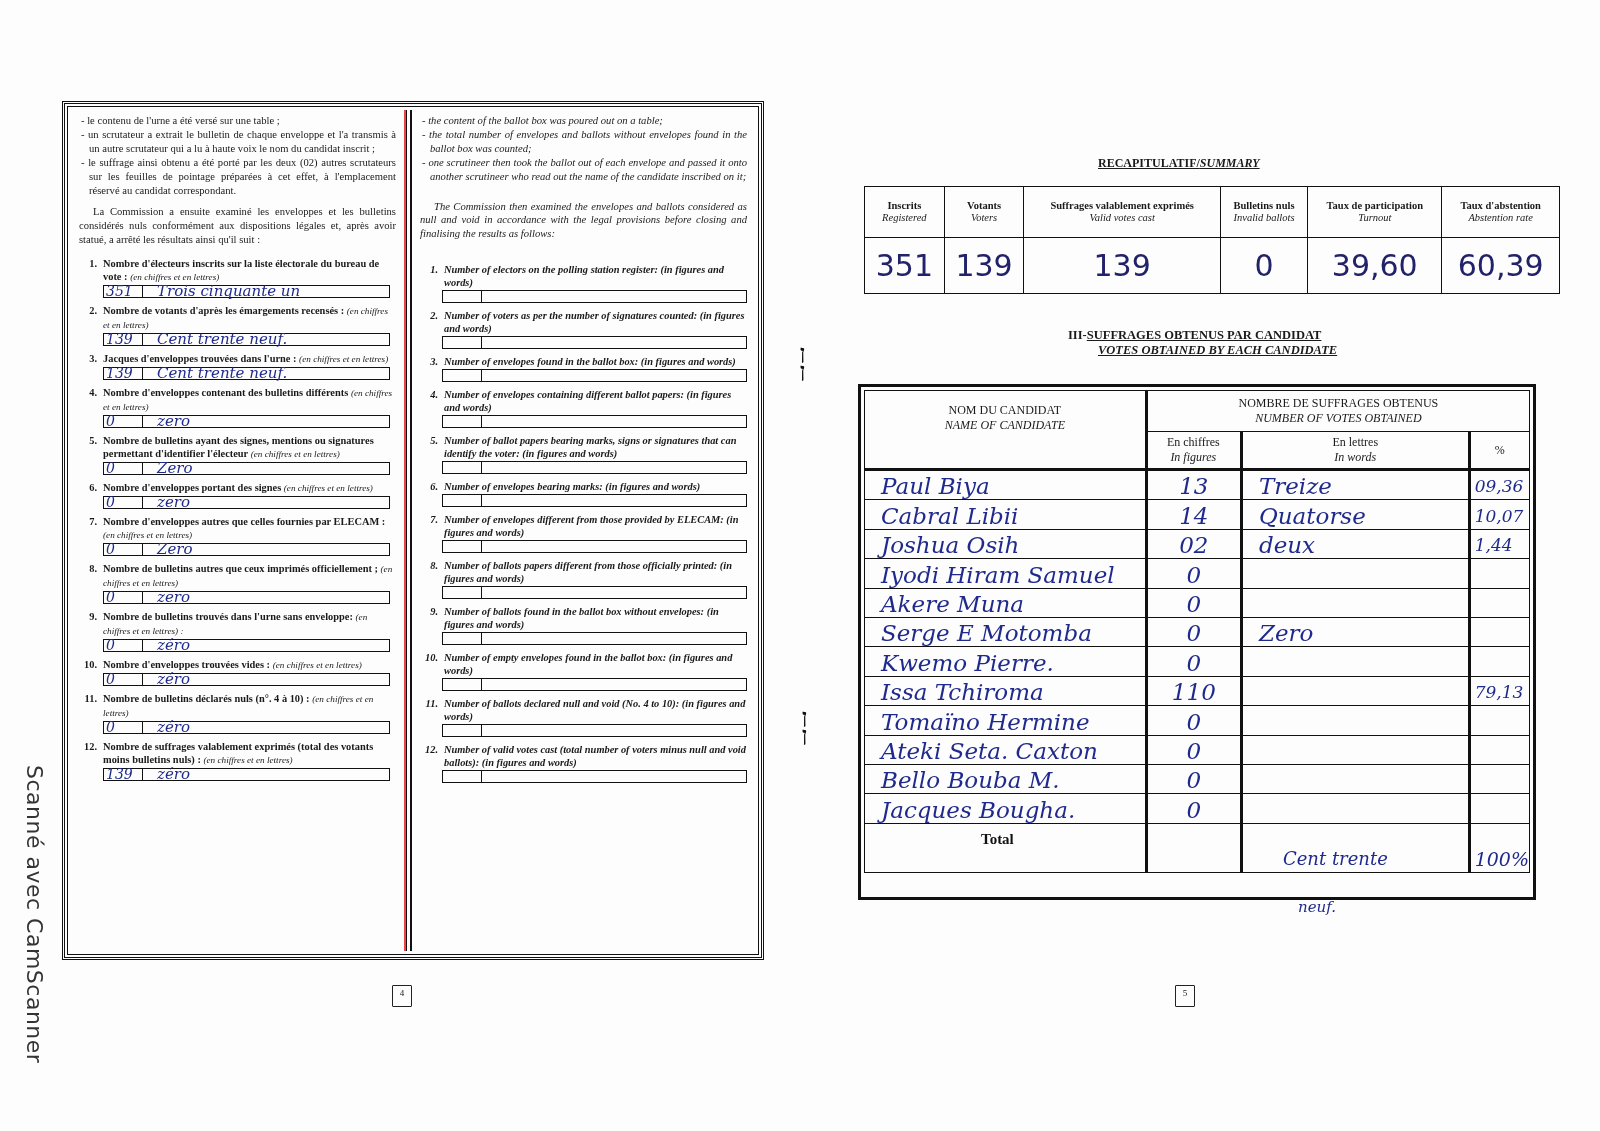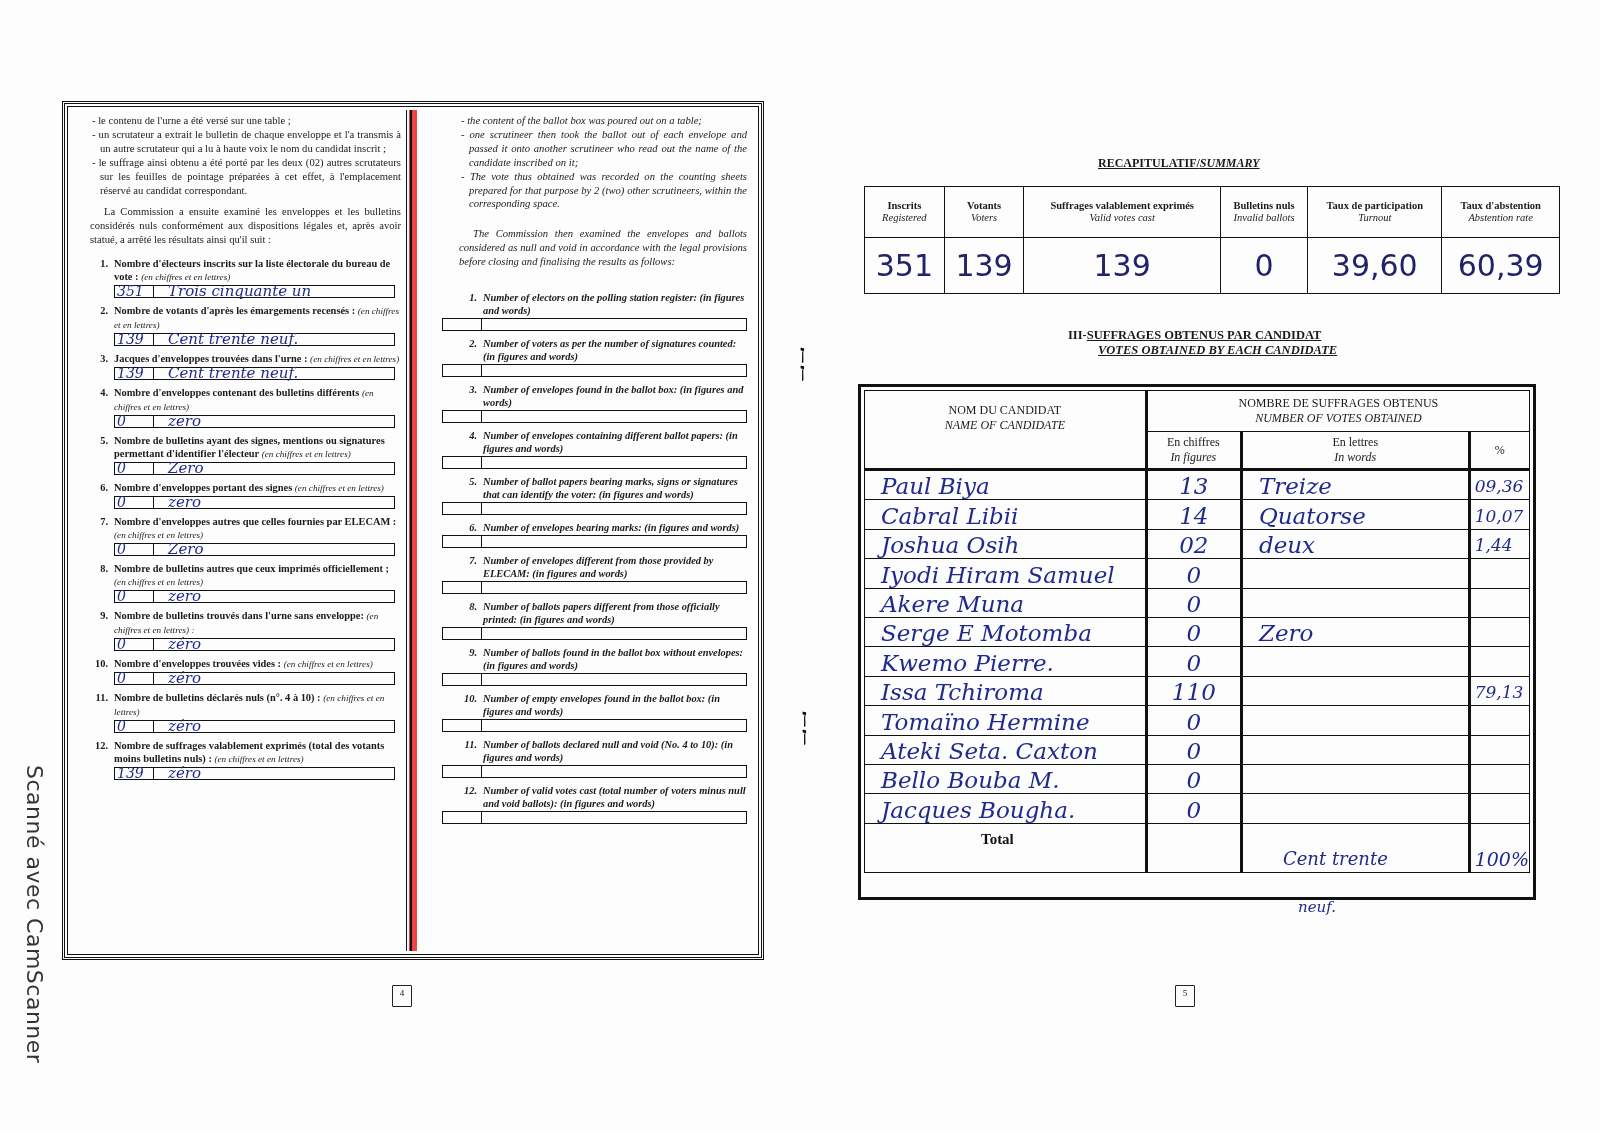"- le contenu de l'urne" .col-fr { border-right: 8px solid #ef4444 -> 2px solid #ef4444; left: 17px -> 6px }
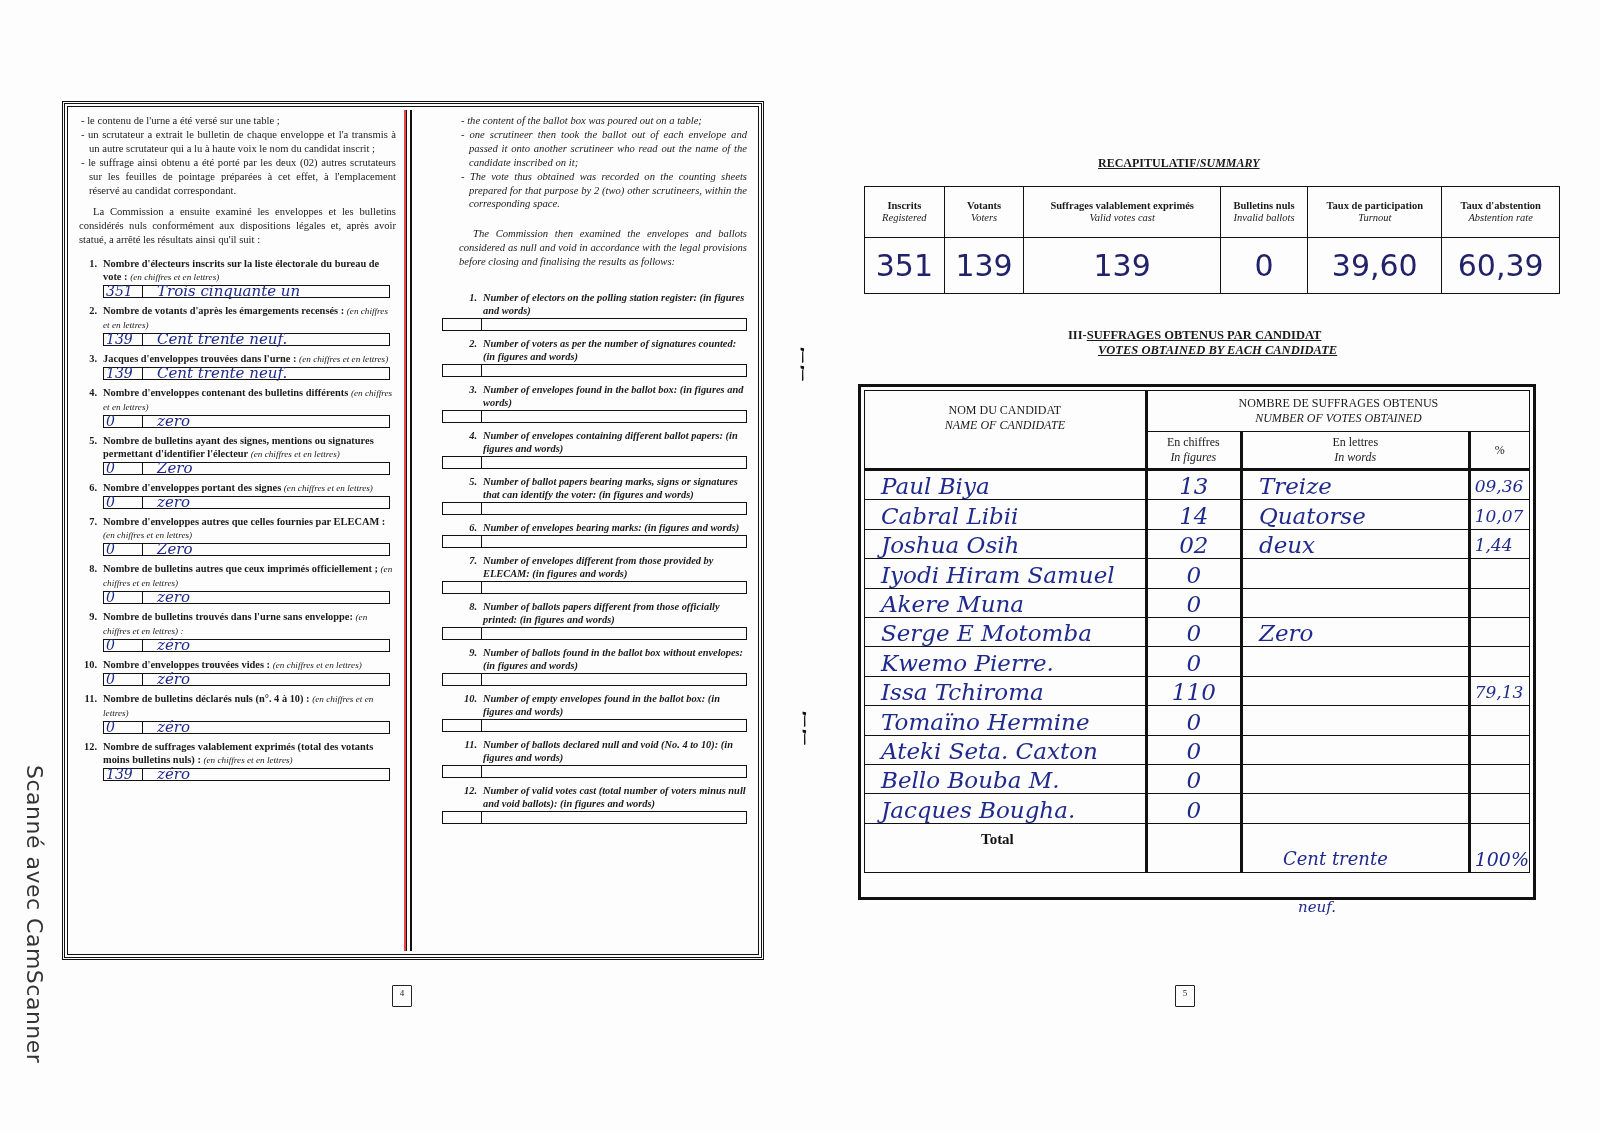"- the content of the" .col-en .bullets, .col-en .para, .col-en .item-label { margin-left: 39px -> none }
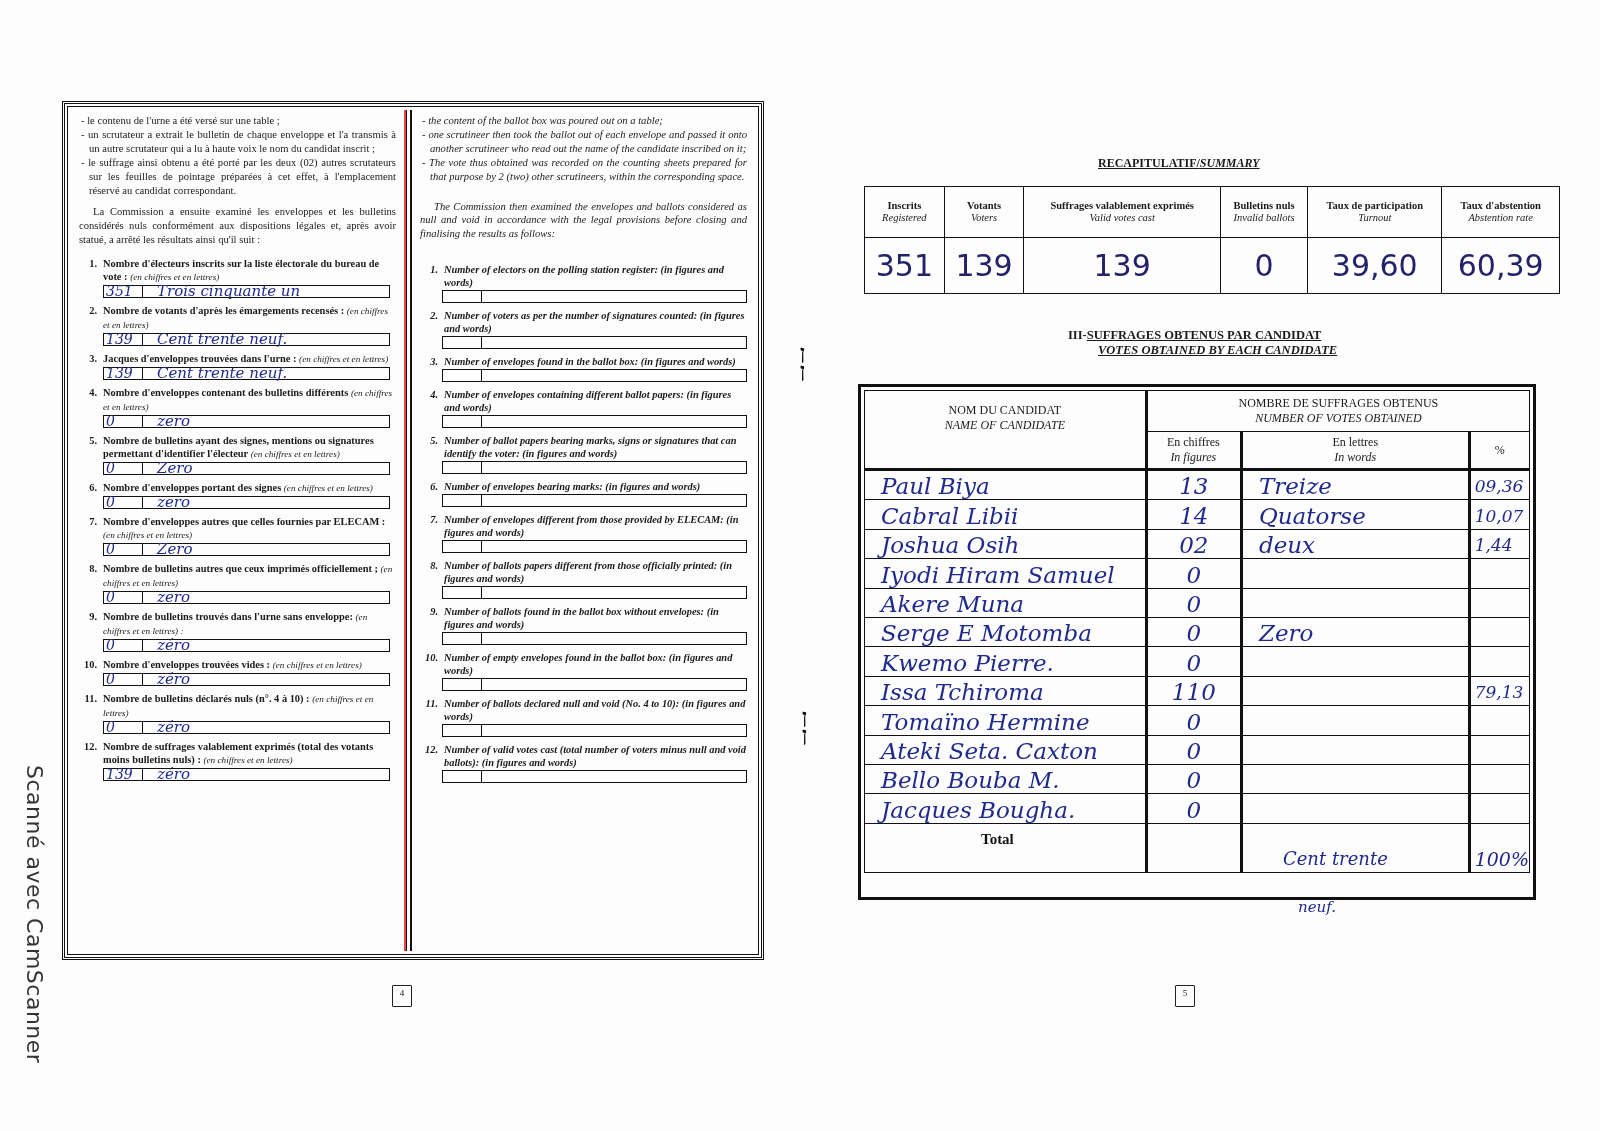"- the total number of" li { html: none -> <li>- the total number of envelopes and ballots without envelopes found in the ballot box was counted;</li> }
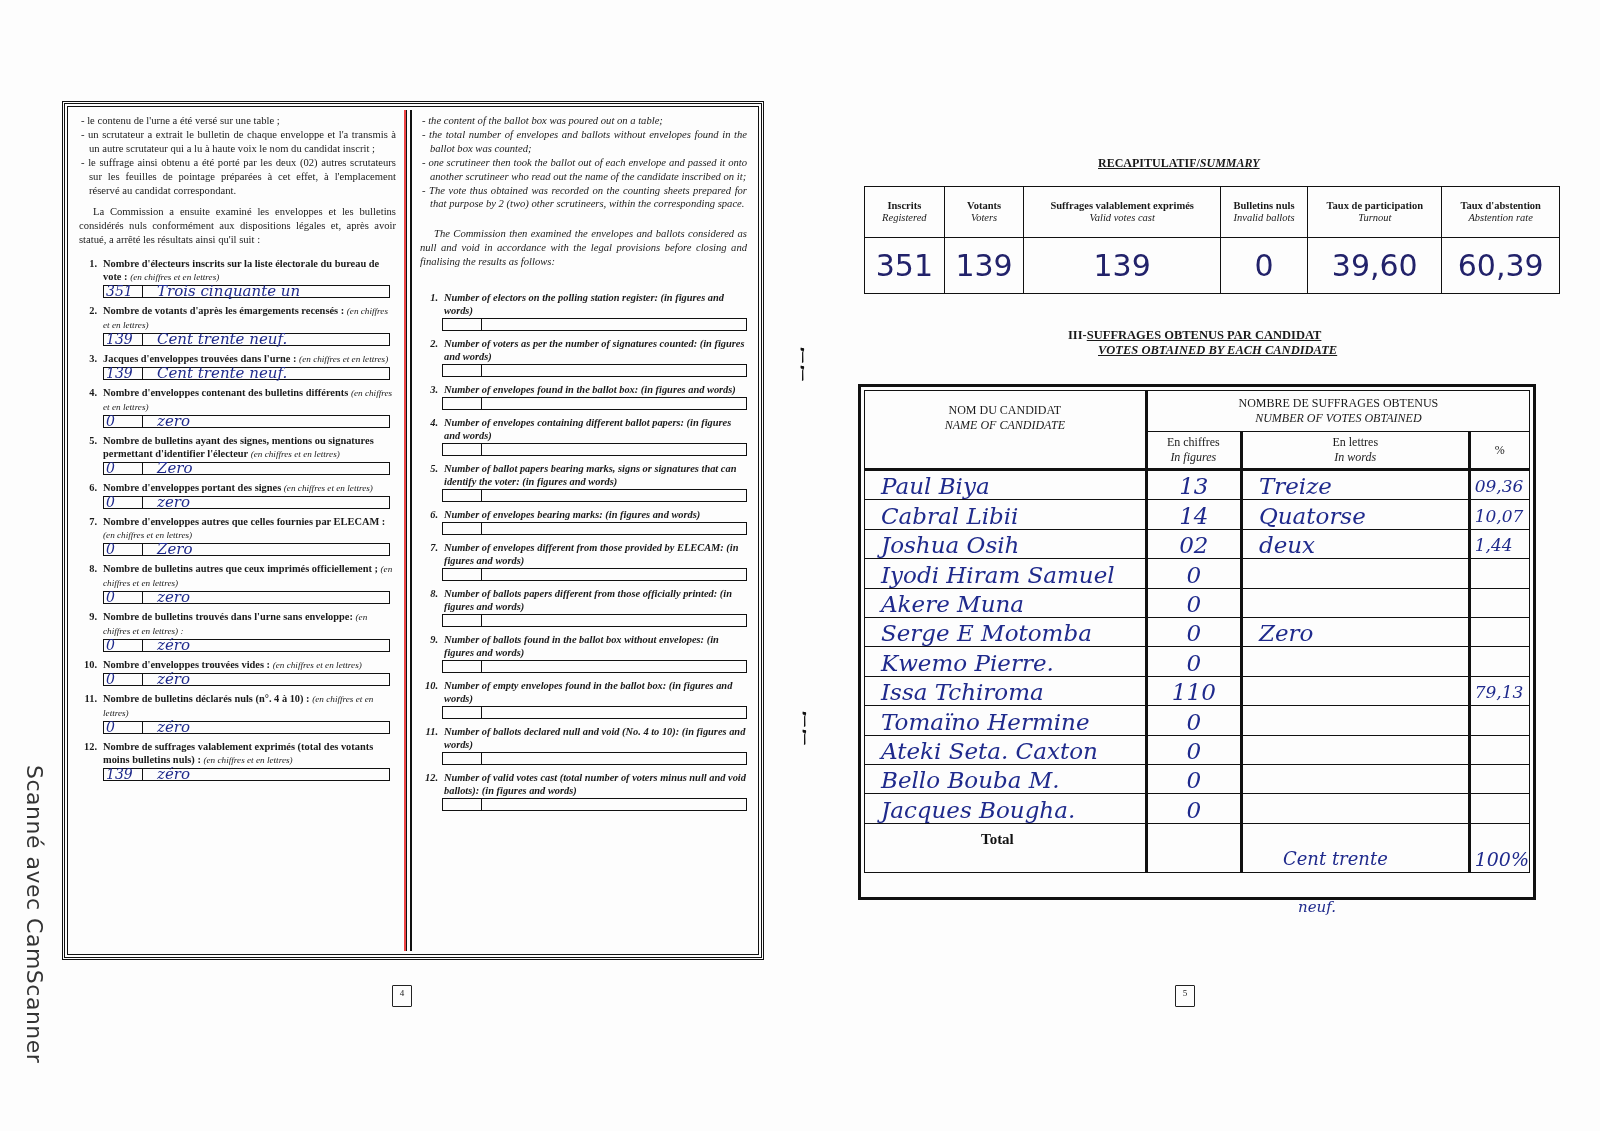"- The vote thus obtained" li { html: <li>- The vote thus obtained was recorded on the counting sheets prepared for that purpose by 2 (two) other scrutineers, within the corresponding space.</li> -> none }
